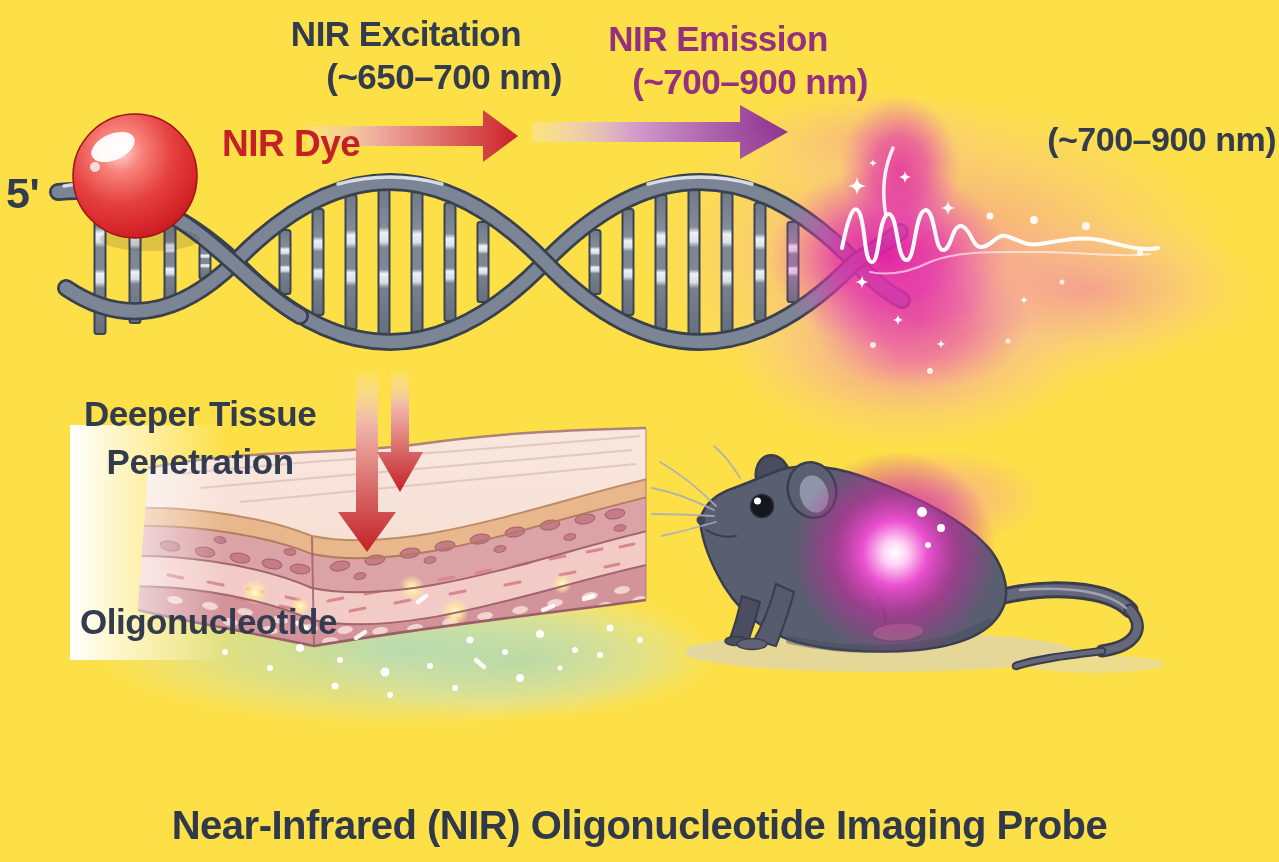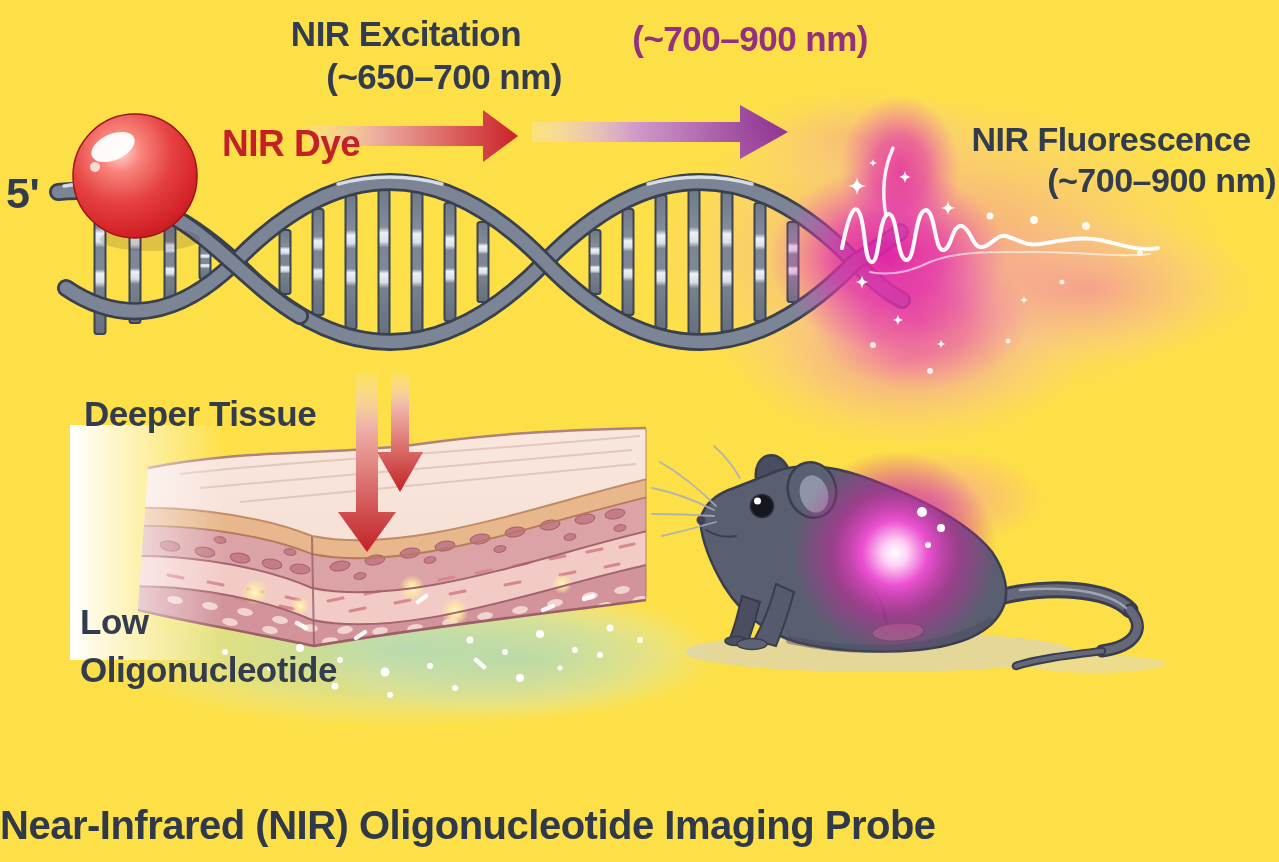"NIR Emission" div { html: none -> <div>NIR Emission</div> }
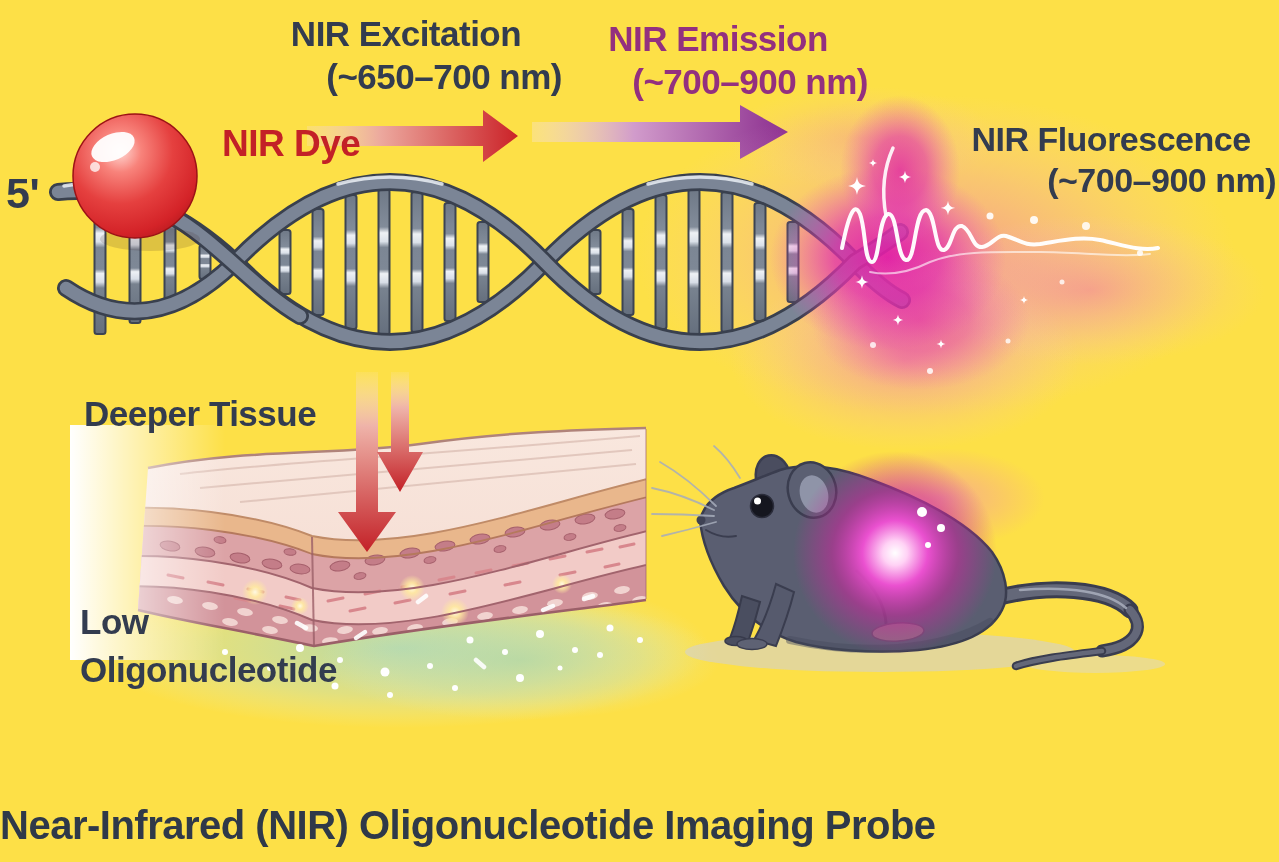"NIR Fluorescence" div { html: <div>NIR Fluorescence</div> -> none }
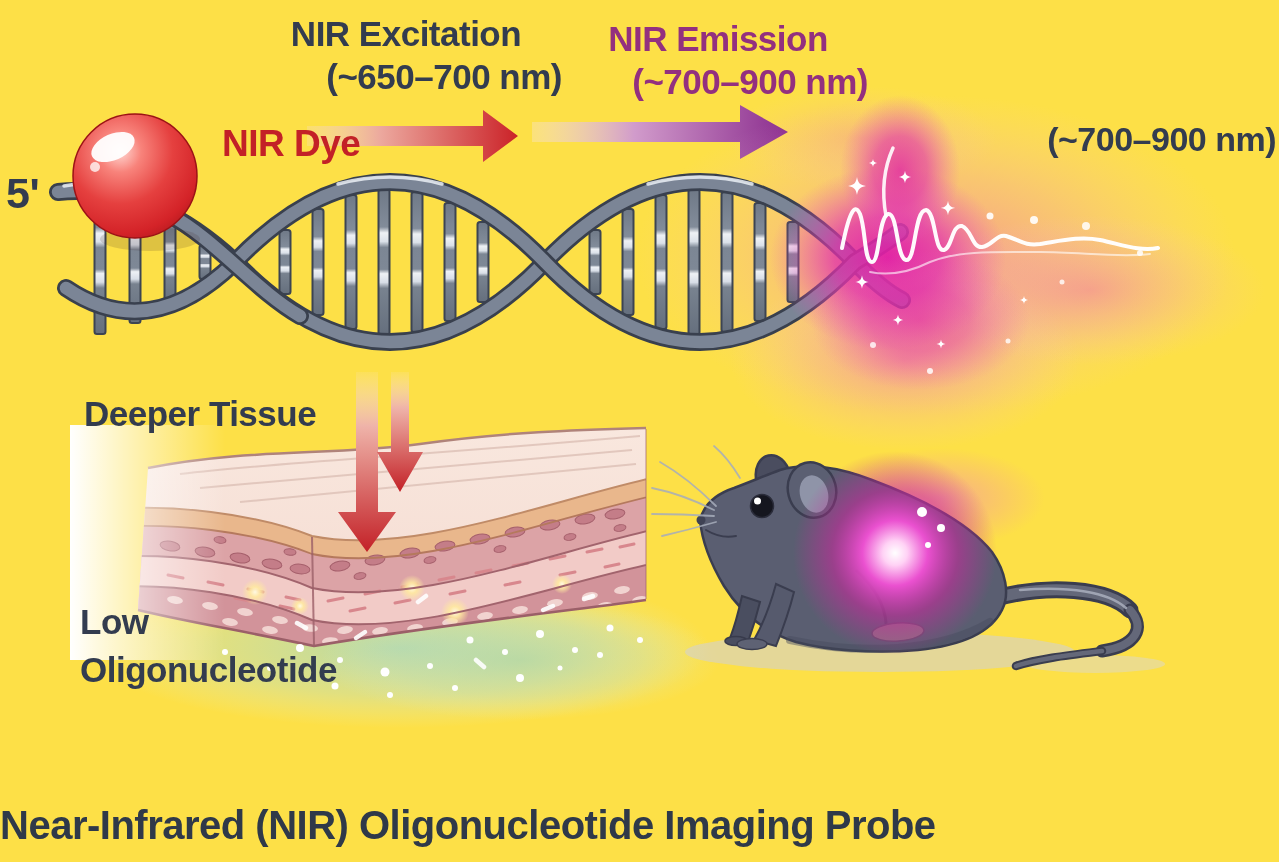"Penetration" div { html: none -> <div>Penetration</div> }
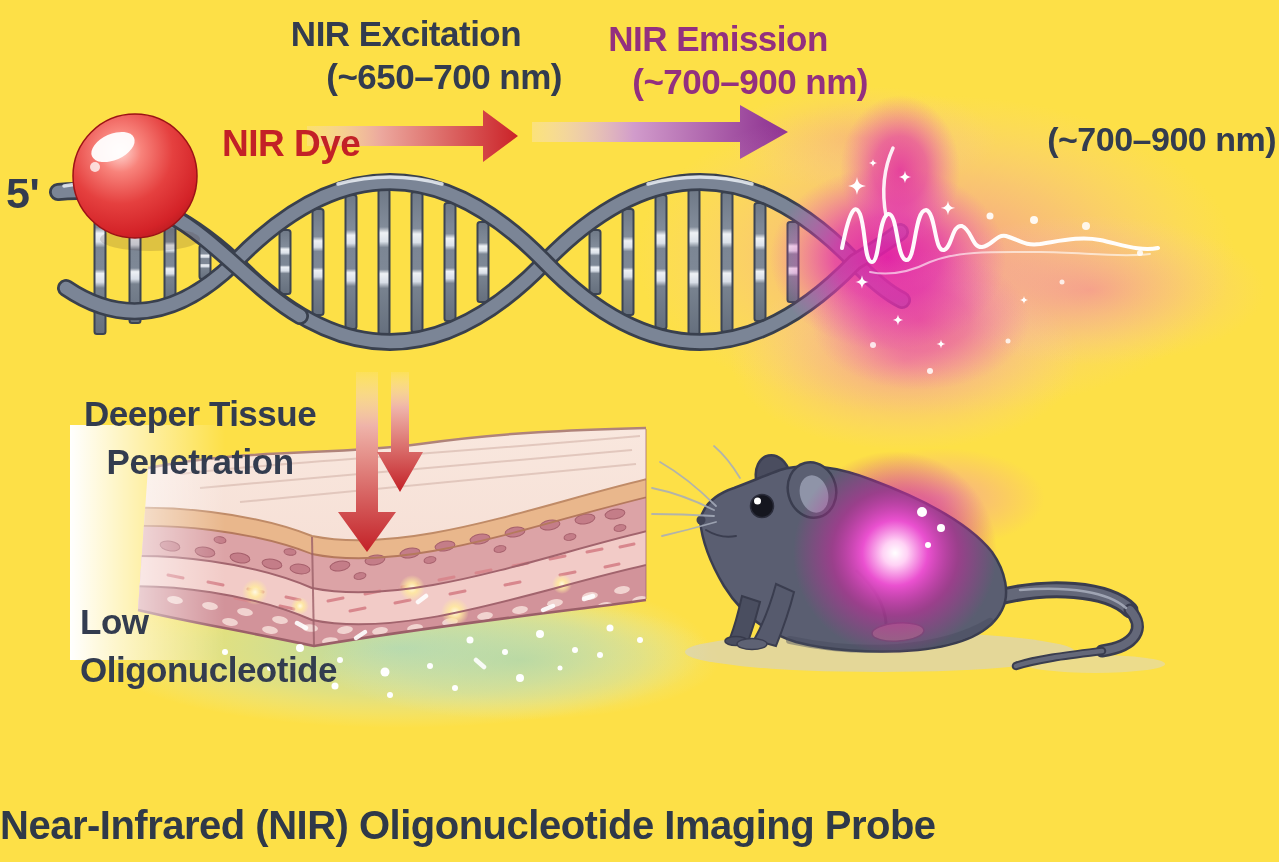"Low" div { html: <div>Low</div> -> none }
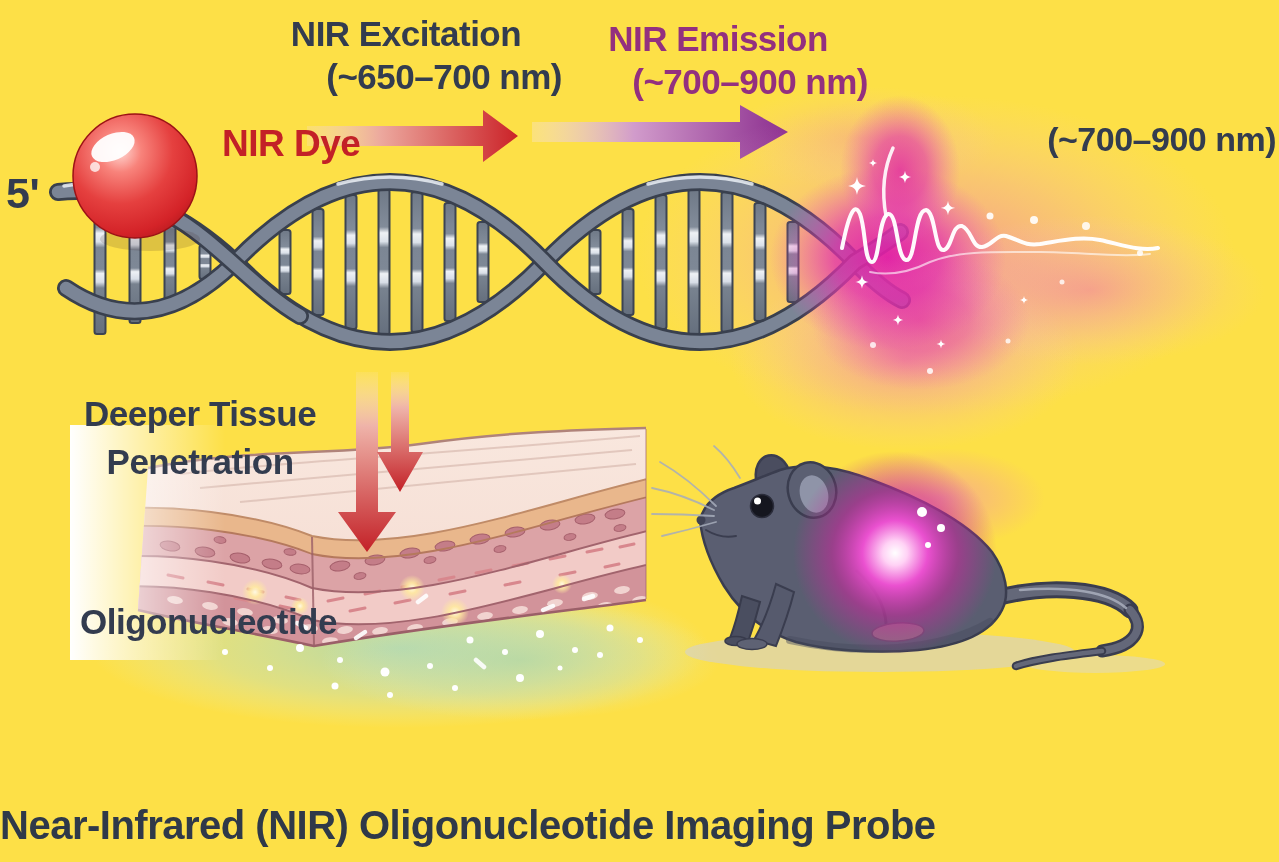"Near-Infrared (NIR) Oligonucleotide" #title-label { text-align: none -> center }
